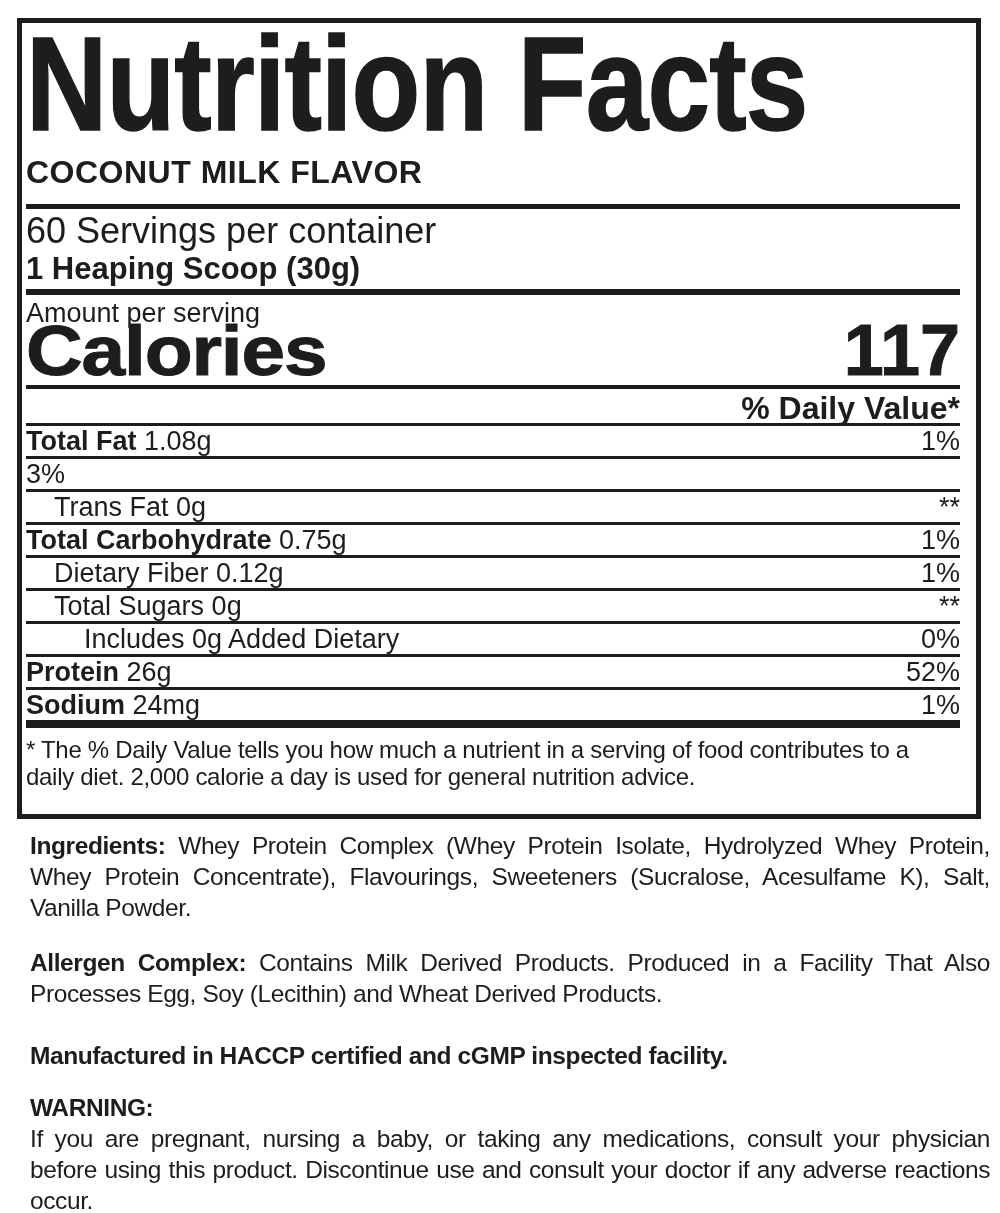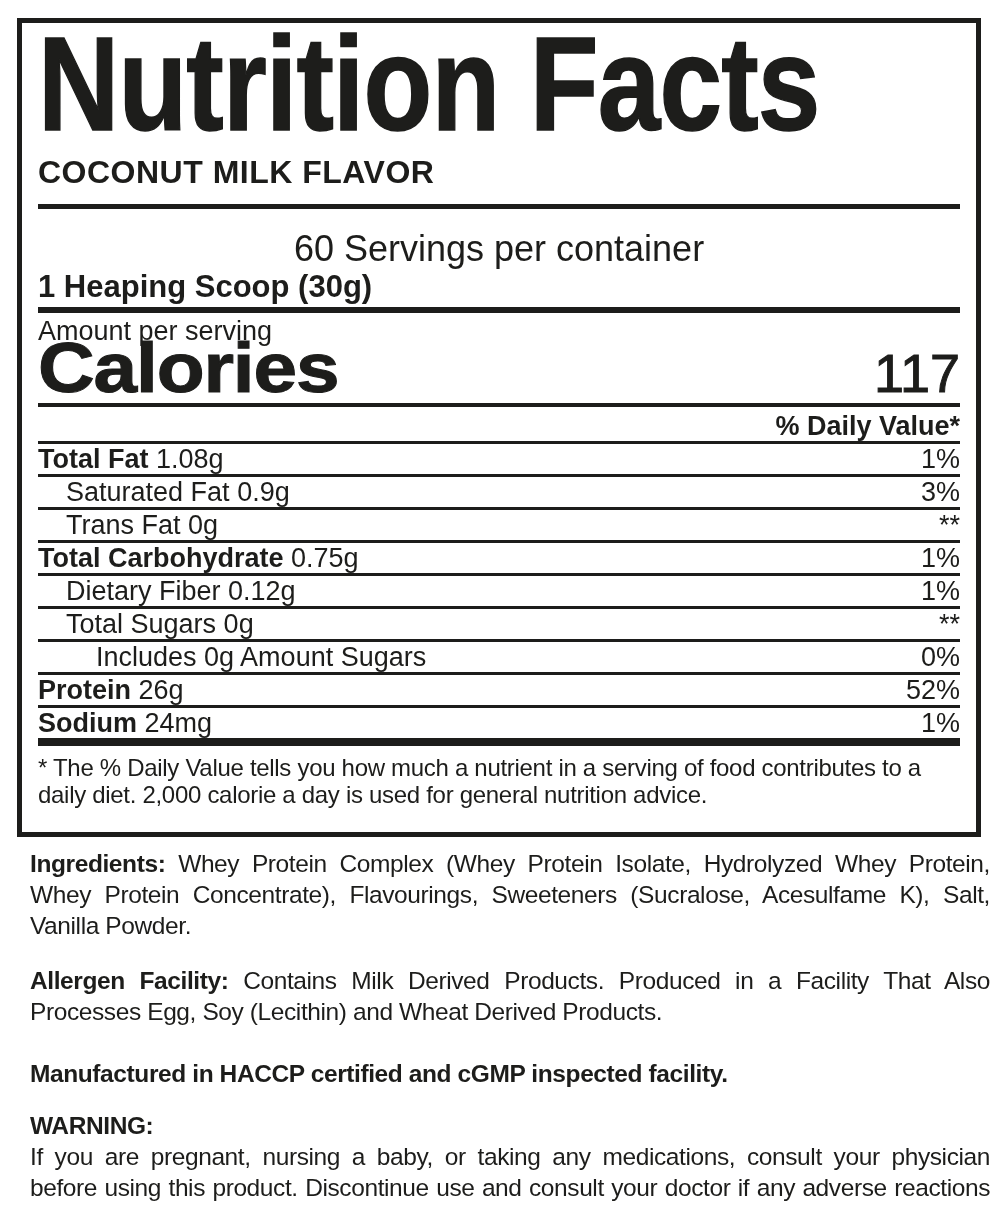"Nutrition Facts" .box { padding: 0 16px 8px 16px -> 0 16px 8px 4px }
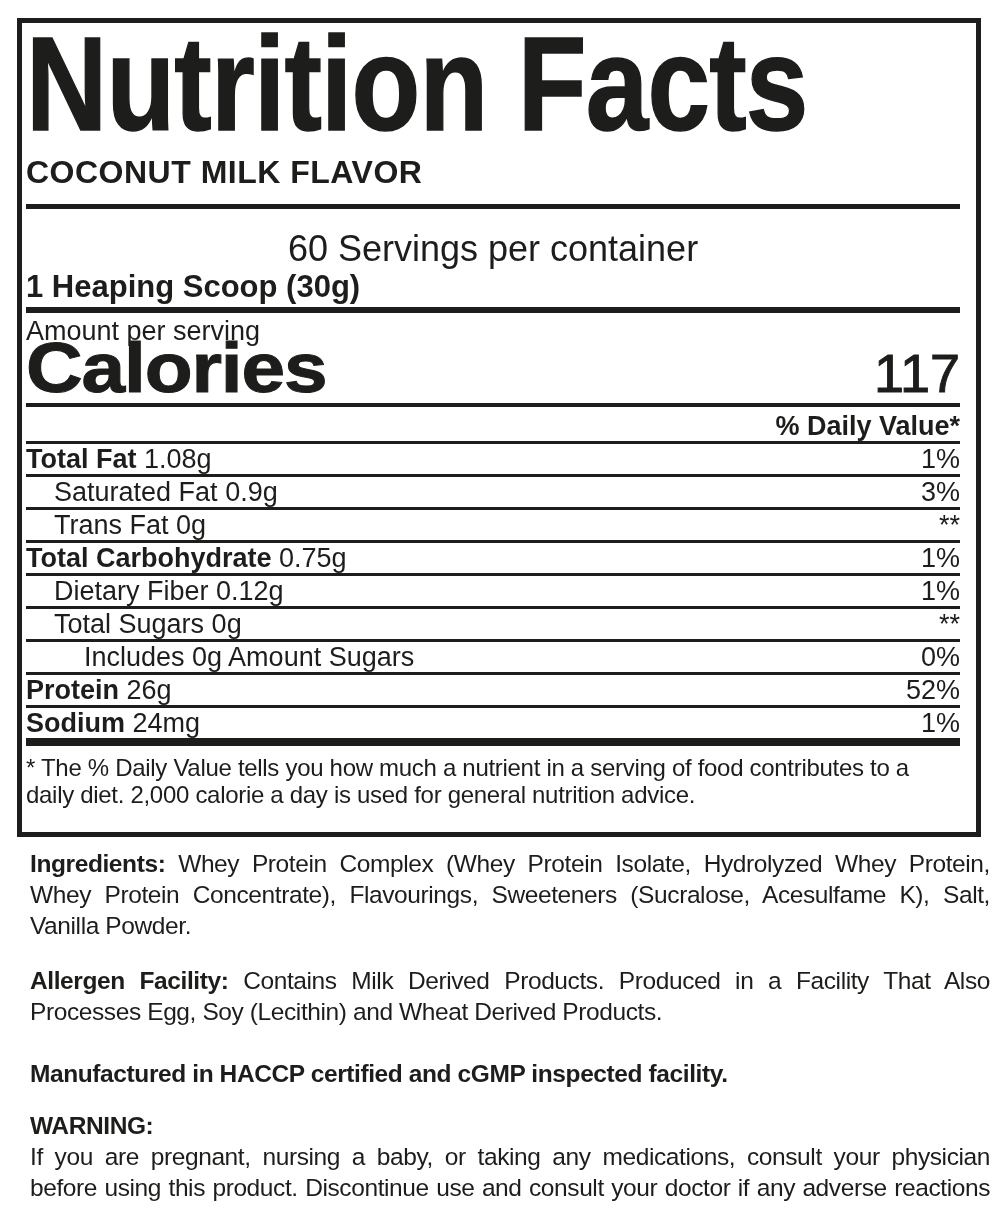"60 Servings per container" .servings { margin-top: 20px -> 2px; text-align: center -> none }
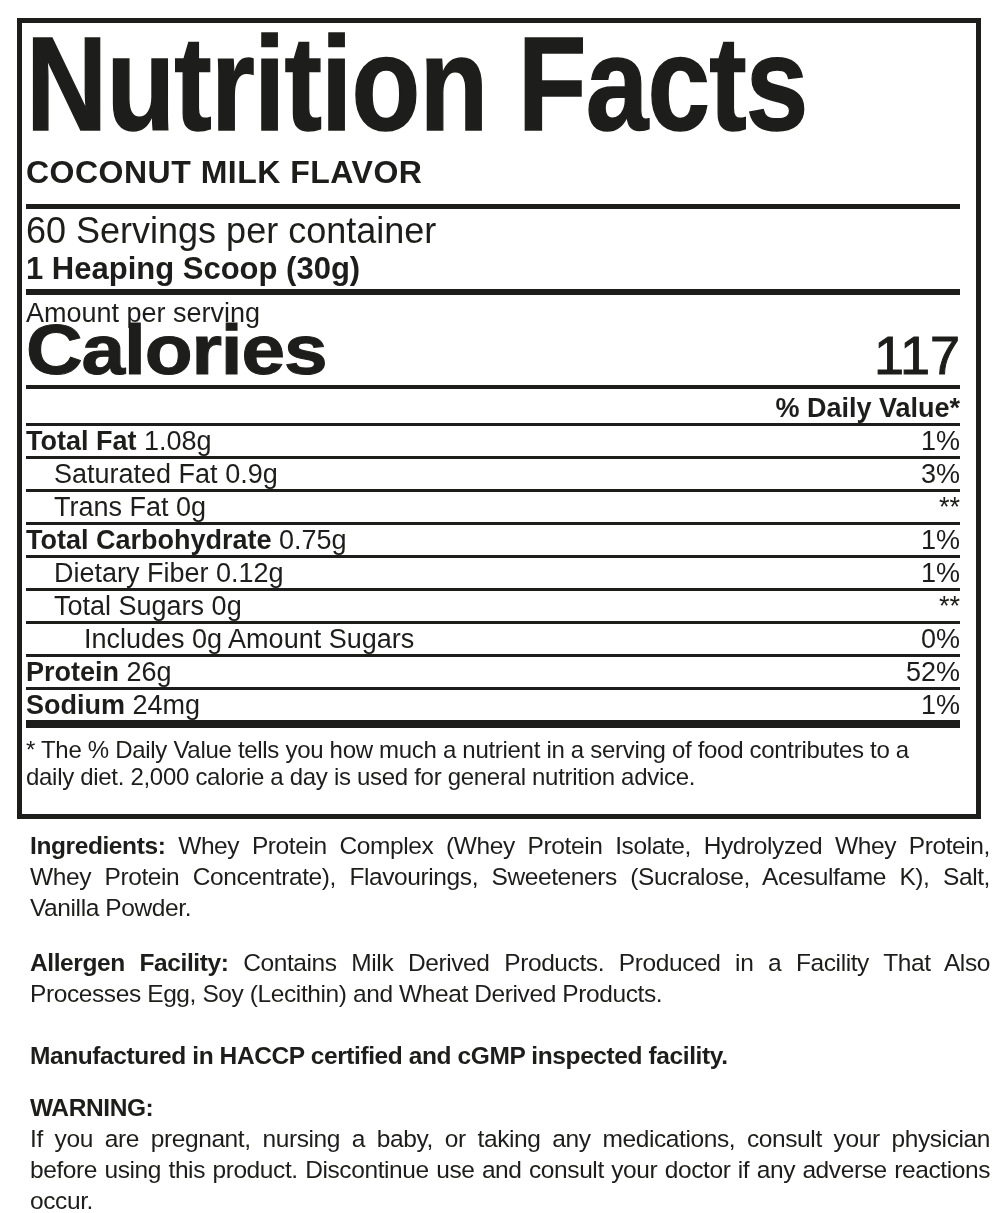"117" .cal-num { font-size: 54px -> 72px; font-weight: normal -> bold }
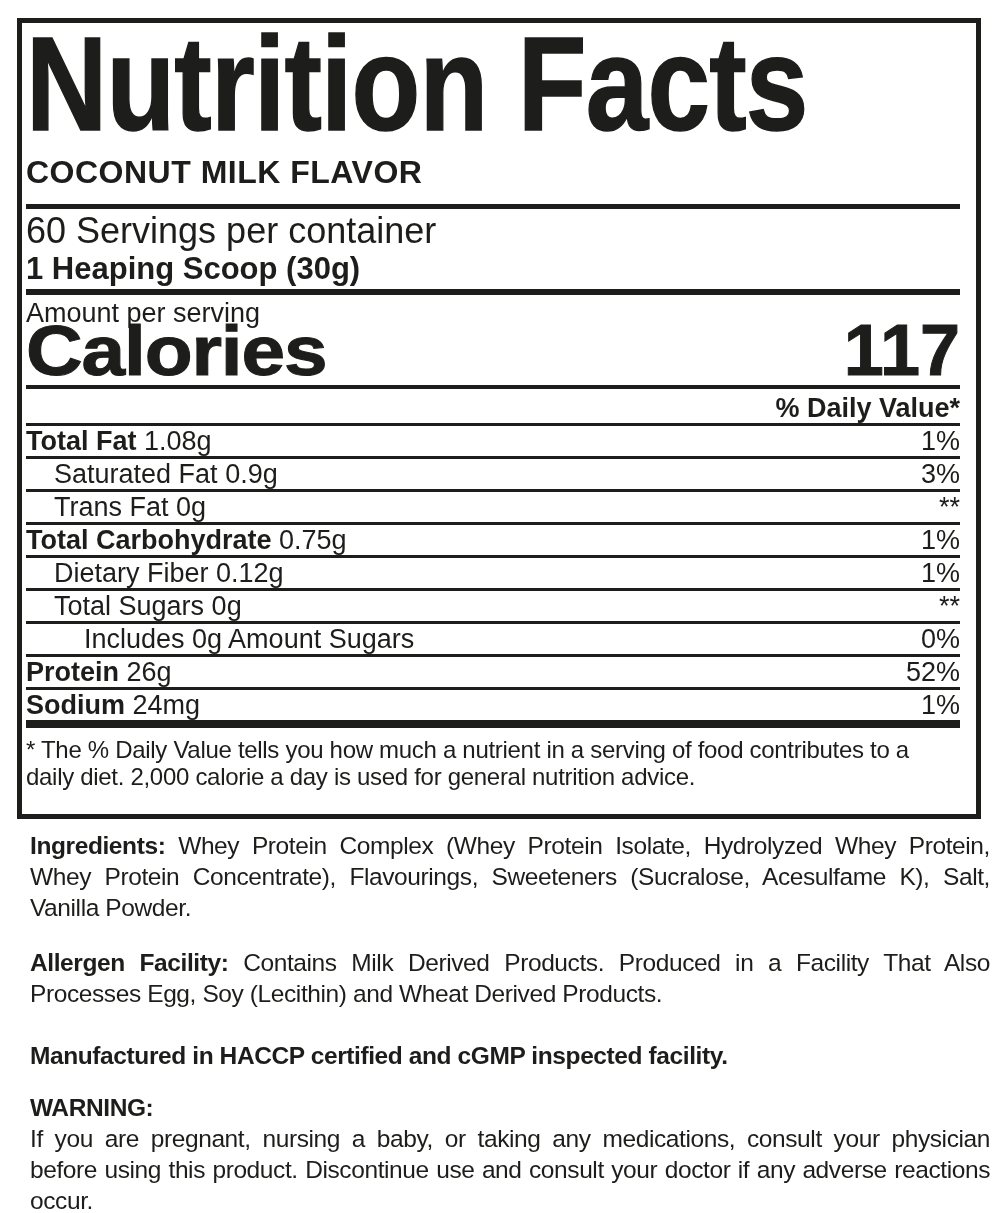"% Daily Value*" .dvh { font-size: 27px -> 32px }
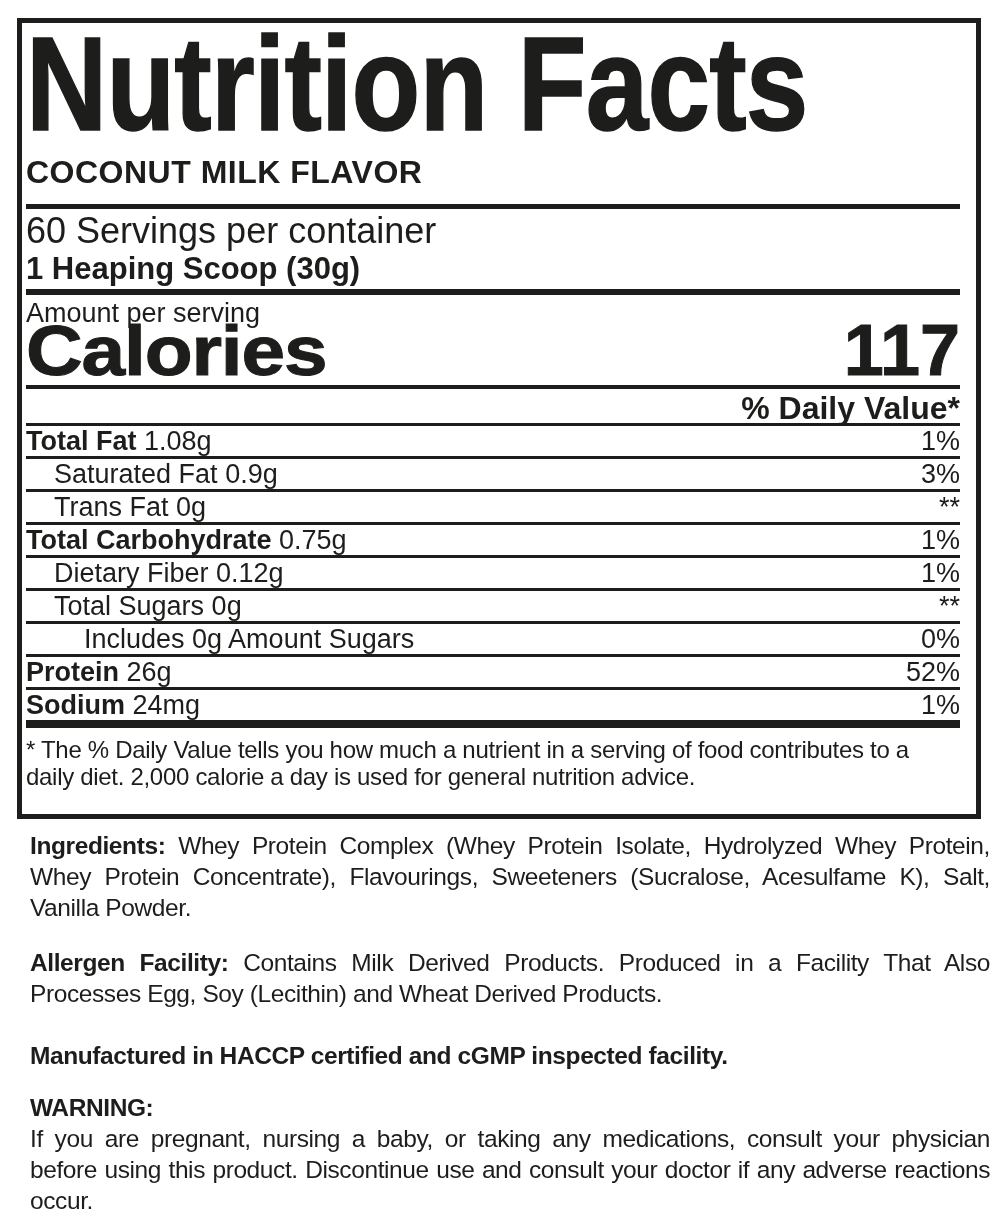"Saturated Fat 0.9g" span.nm { html: <span><span>Saturated Fat</span> <span>0.9g</span></span> -> none }
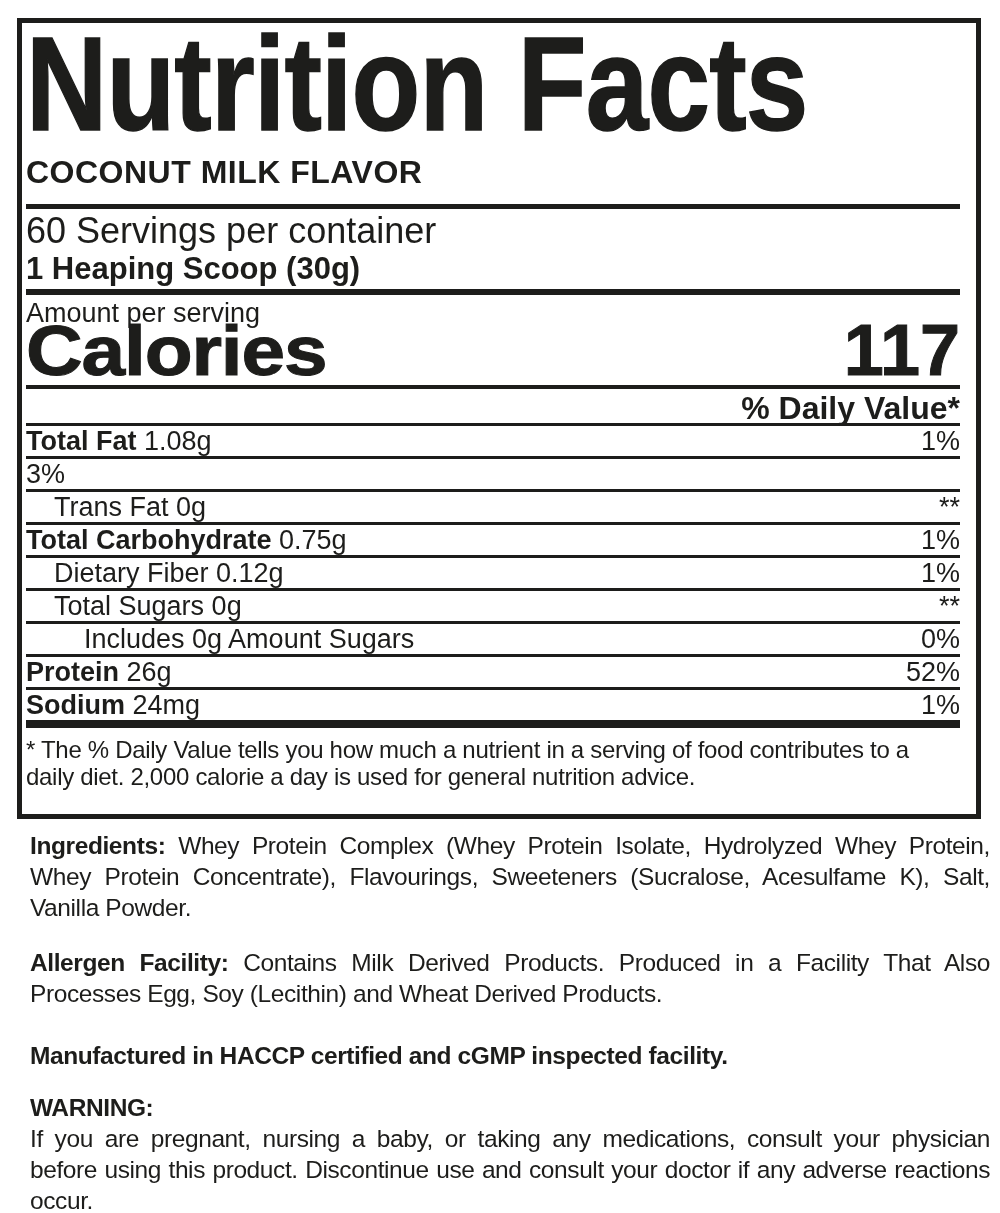"Includes 0g Amount Sugars" span { text: Amount Sugars -> Added Dietary }
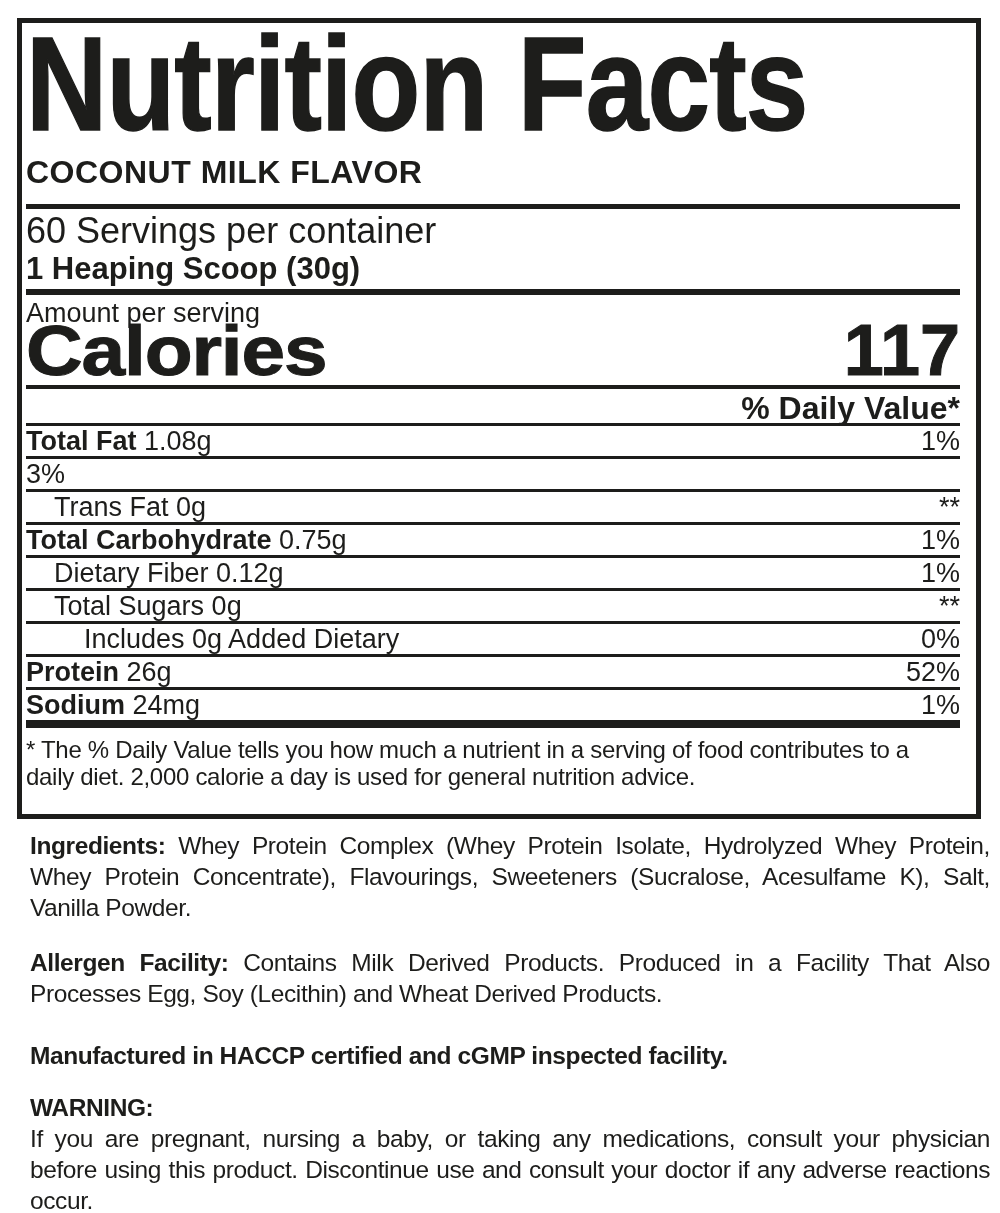"Allergen Facility:" span.lead { text: Facility -> Complex }
